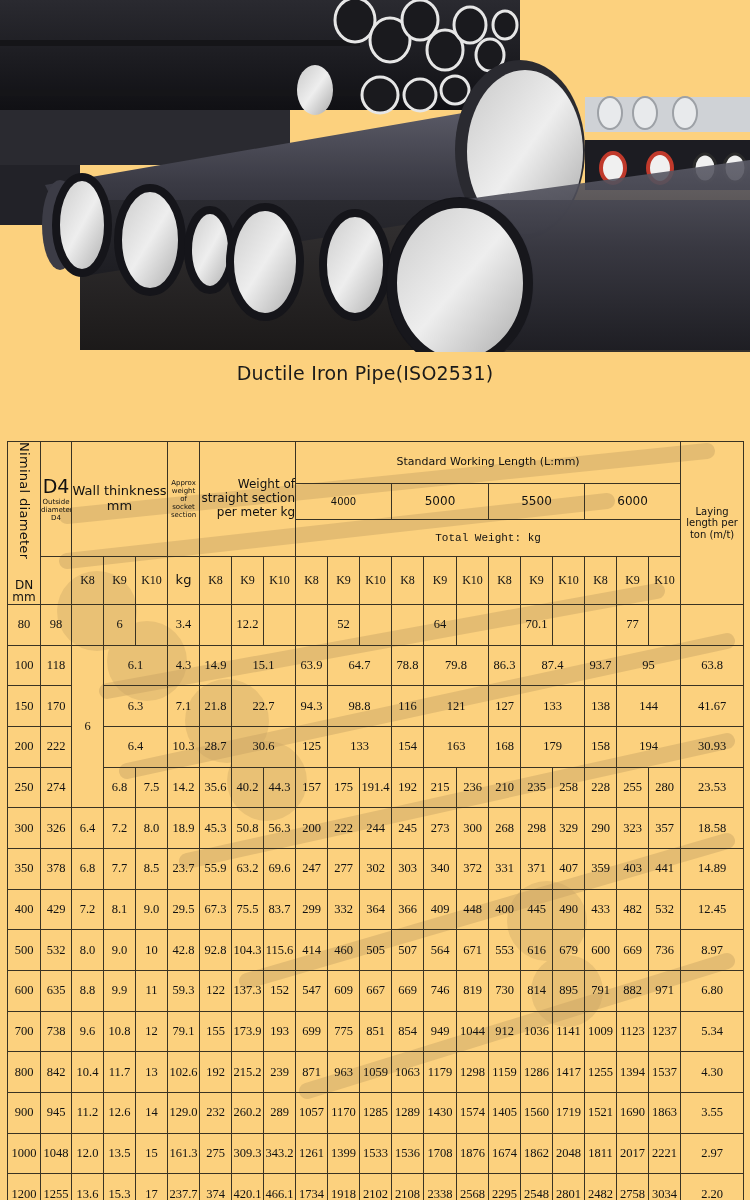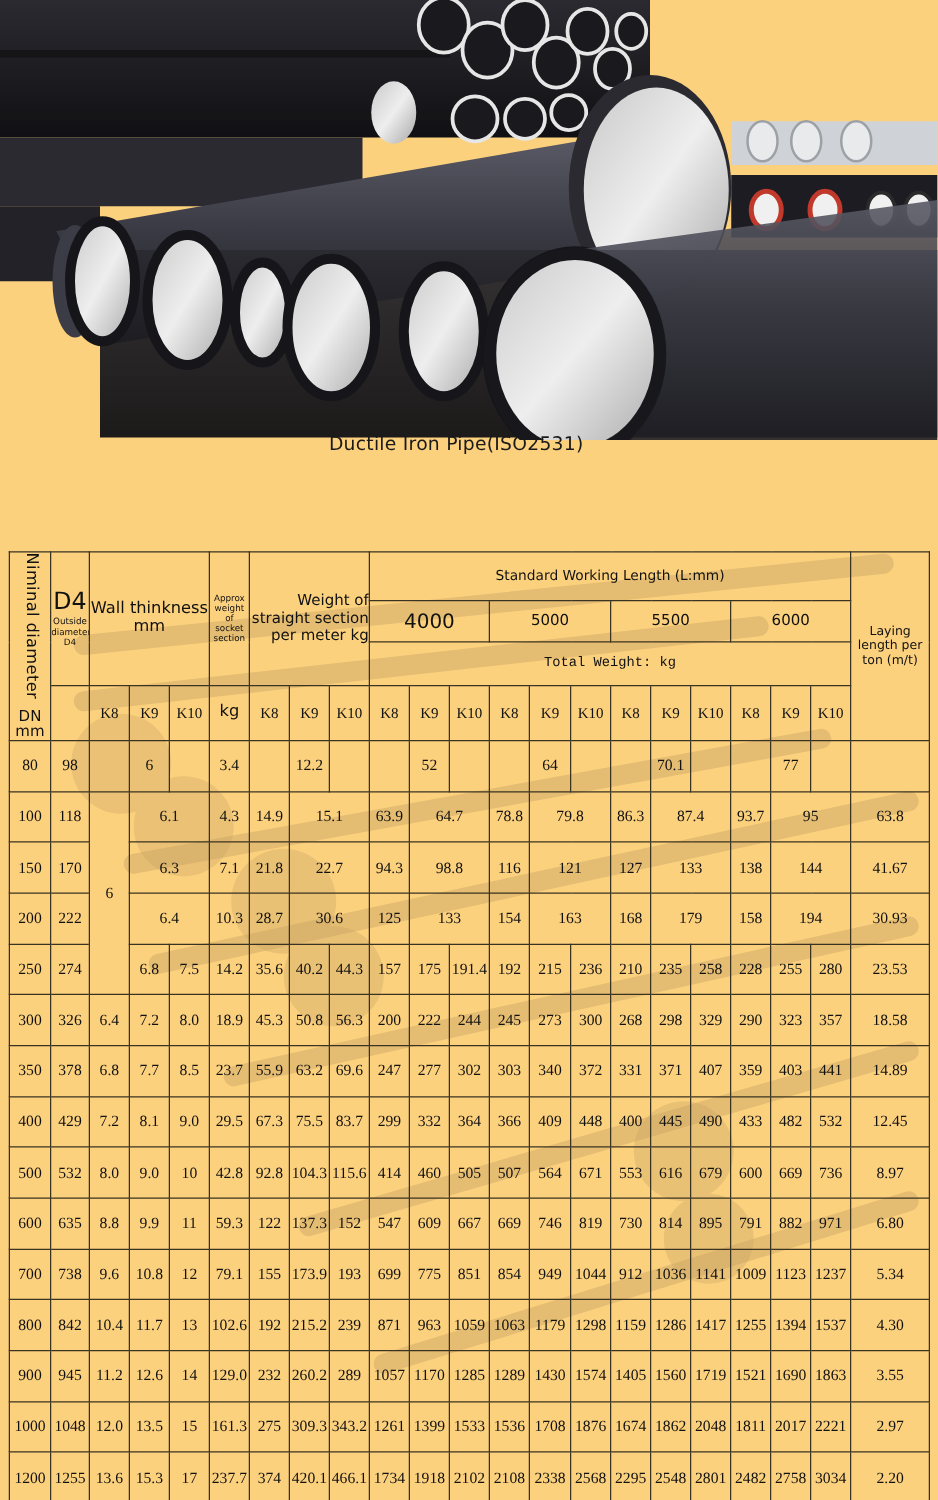"Ductile Iron Pipe(ISO2531)" .title { font-size: 15px -> 19px; top: 346px -> 362px }
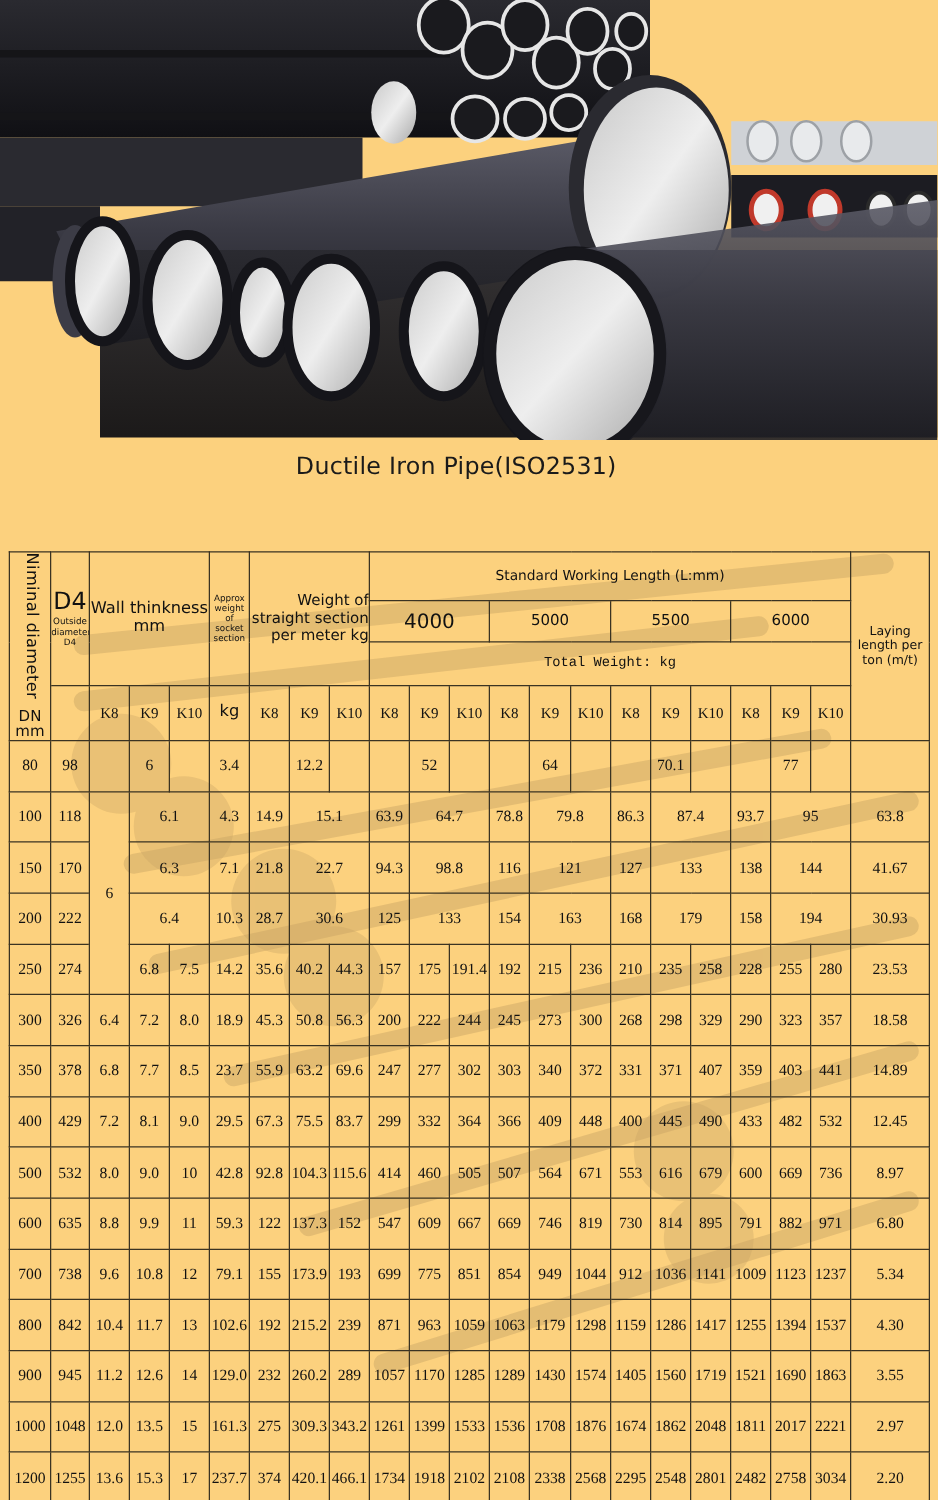"4000" td.h { font-size: 16px -> 10px }
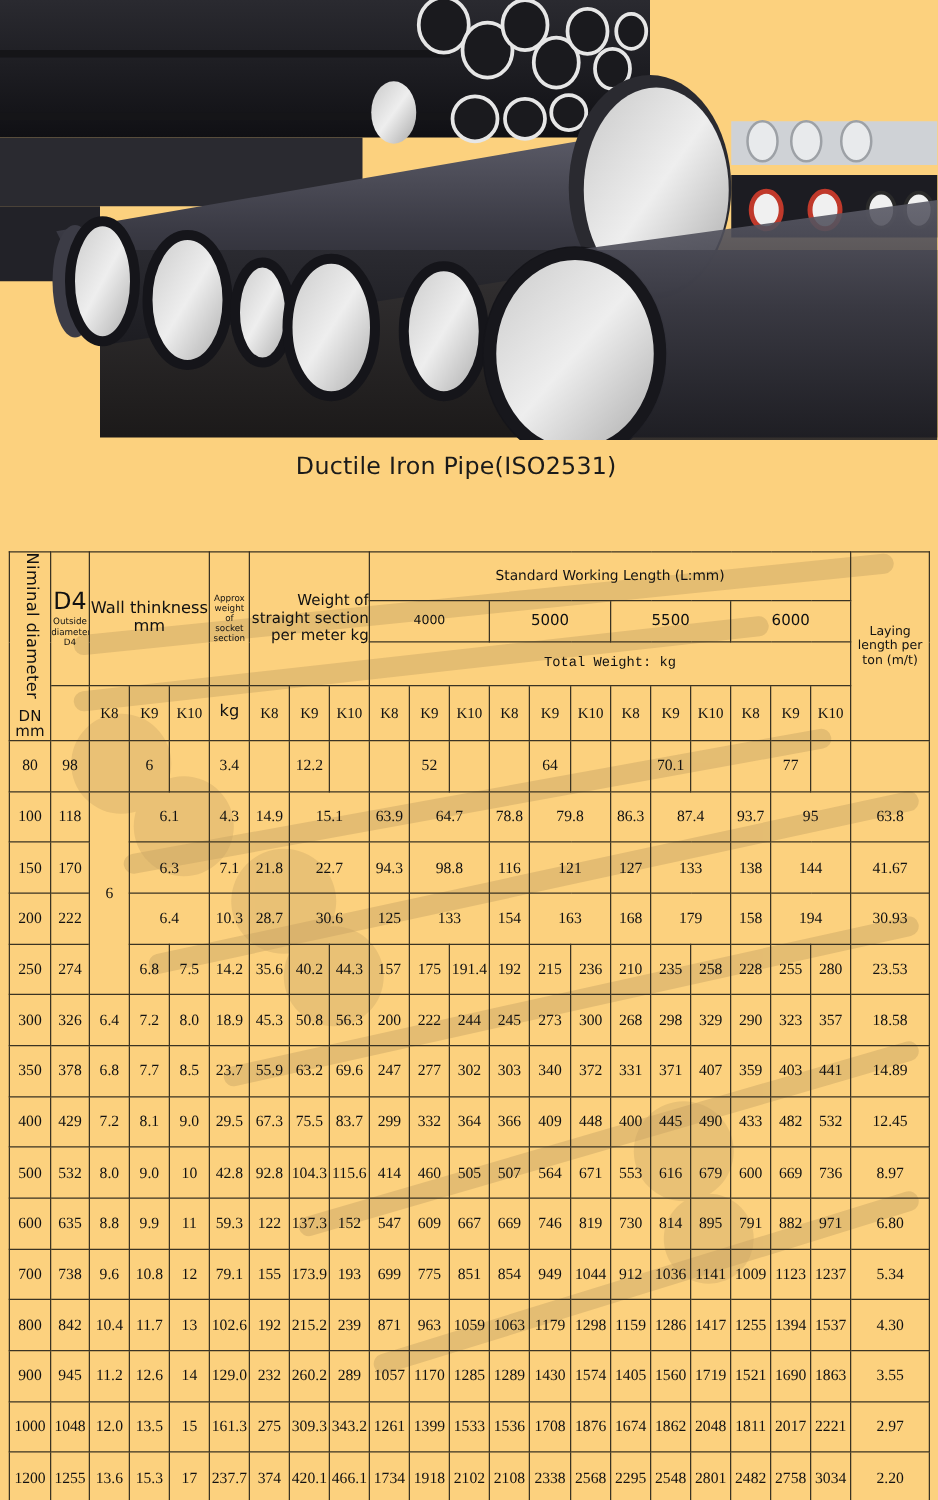"DN mm" span { margin-top: 4px -> 16px }
